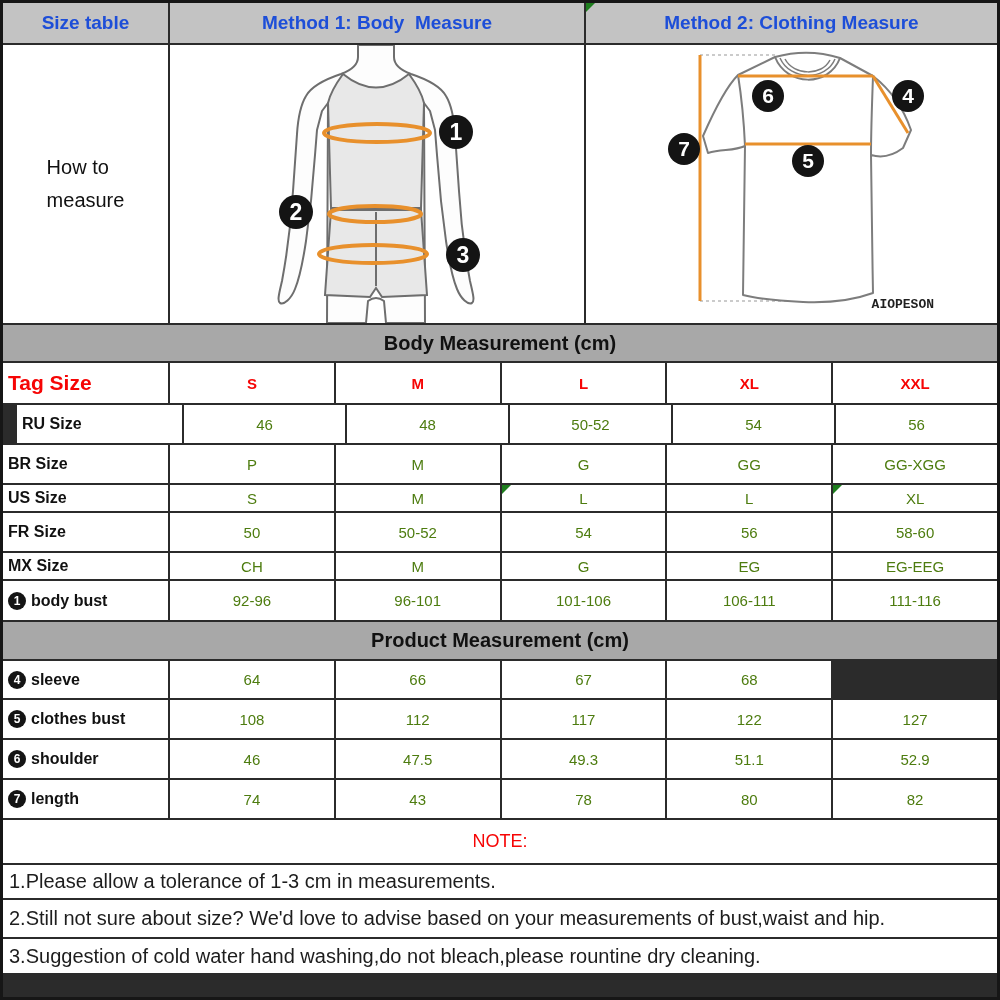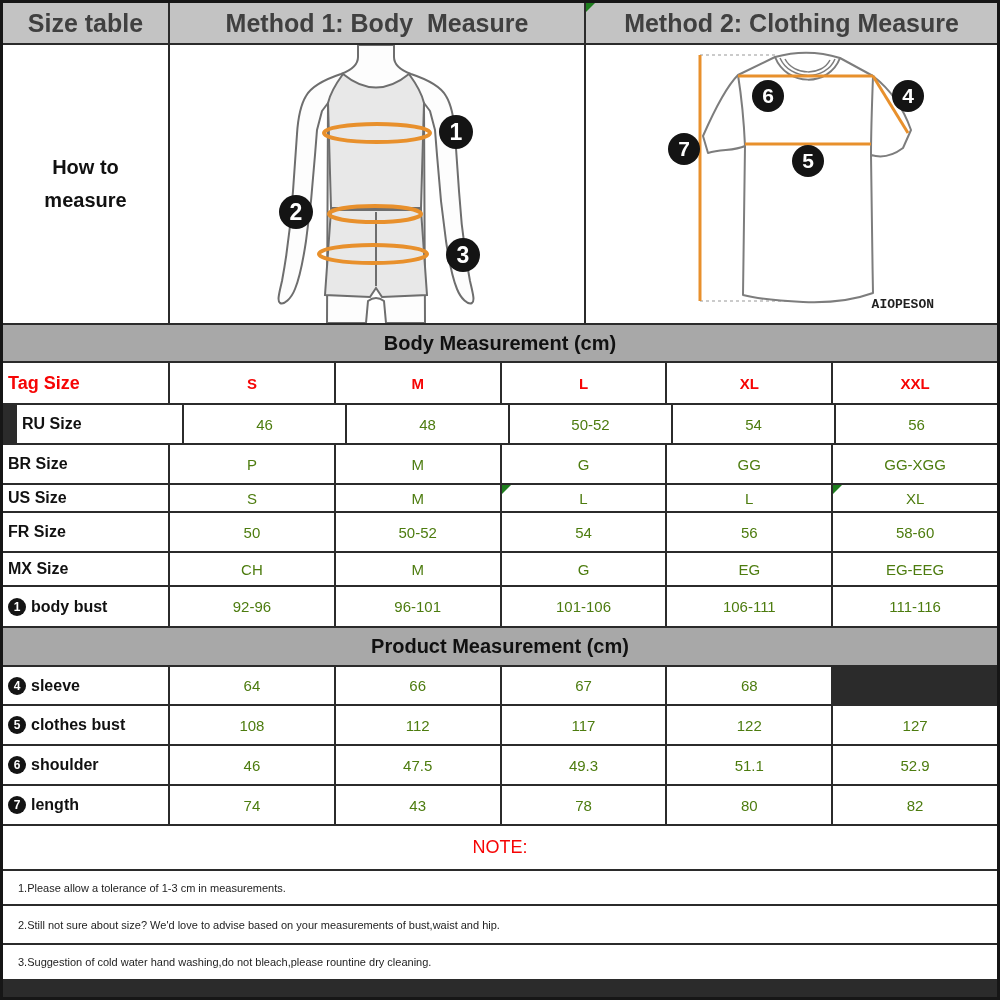"Size table" .hdr { color: #404040 -> #1d4ed8; font-size: 25px -> 19px }
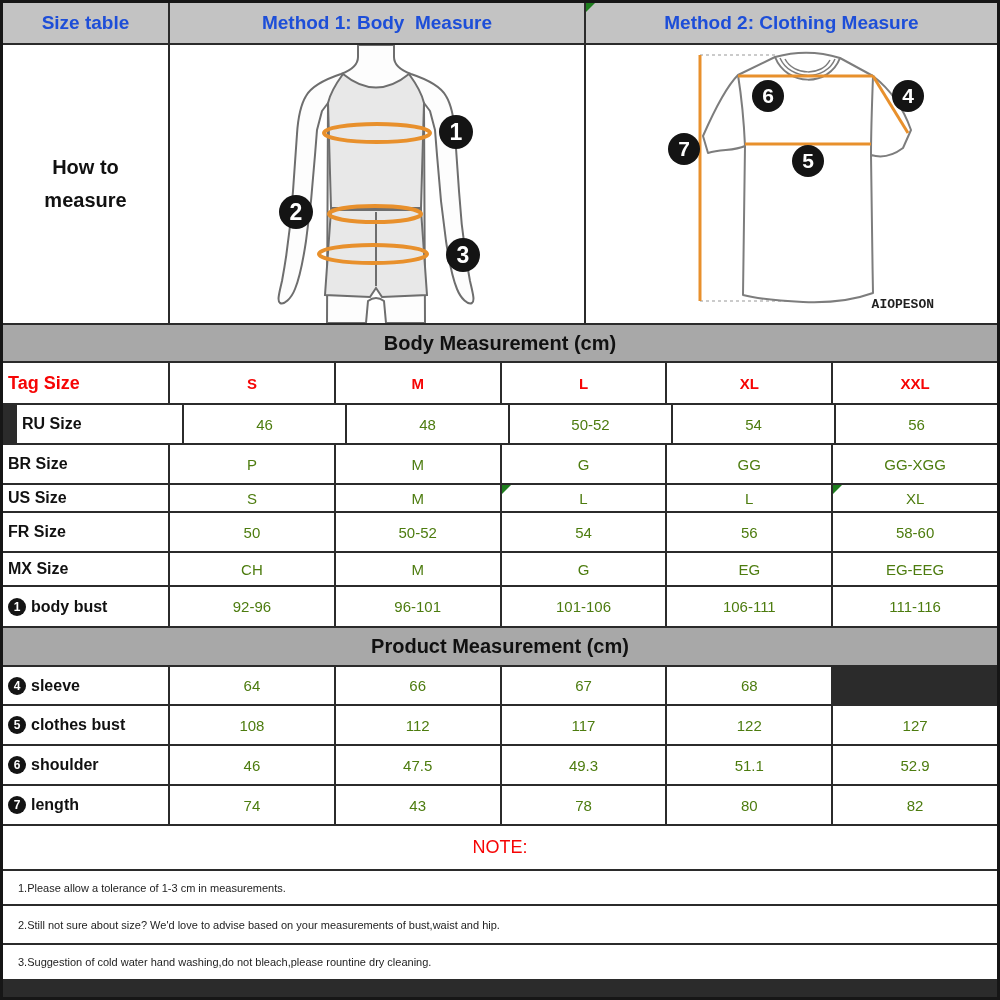"How to" .howto { font-weight: bold -> normal; text-align: center -> left }
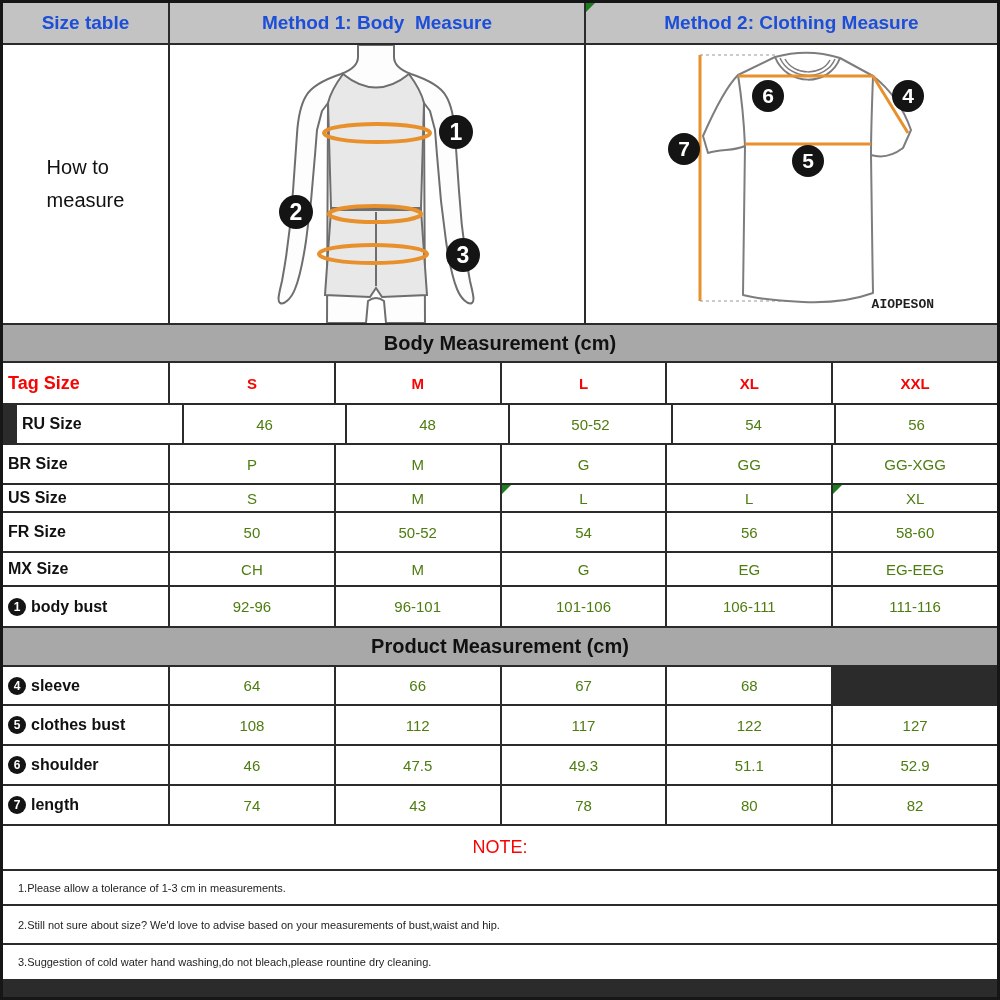"Tag Size" .taglabel { font-size: 18px -> 21px }
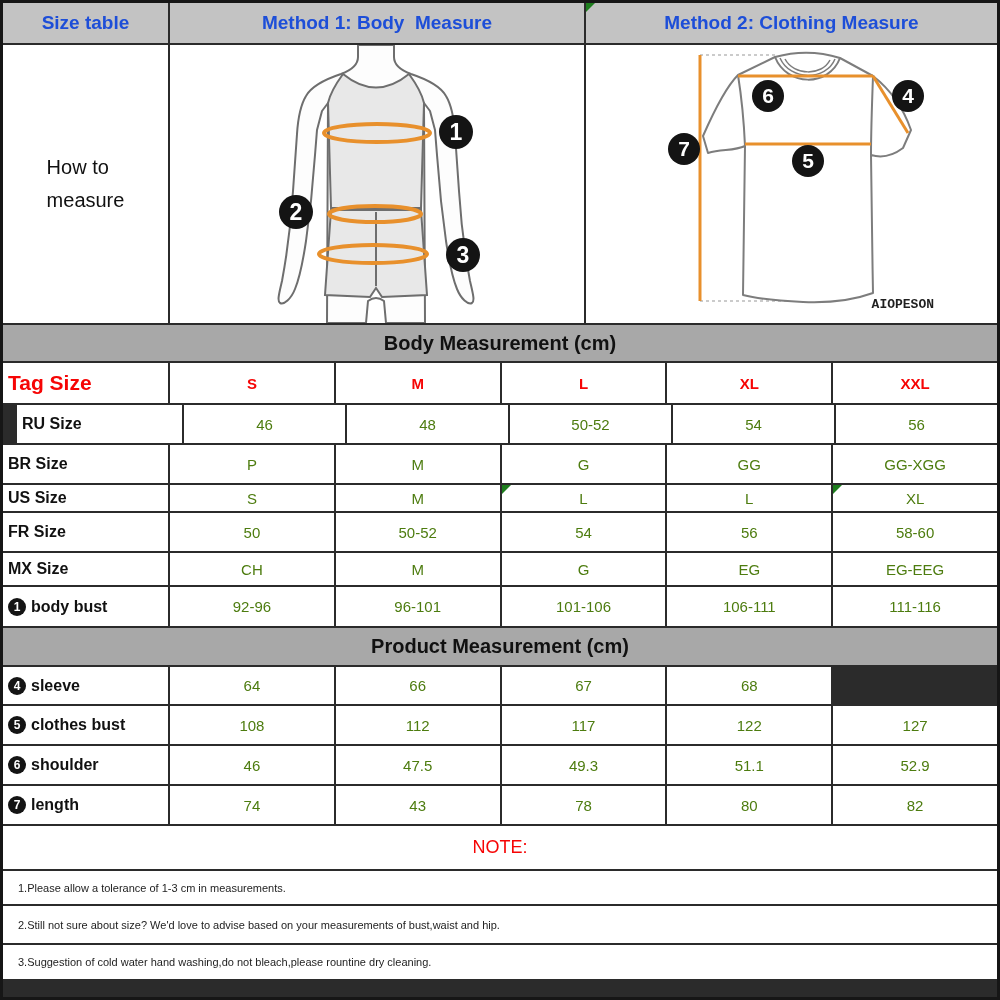"MX Size" div.row { height: 32px -> 26px }
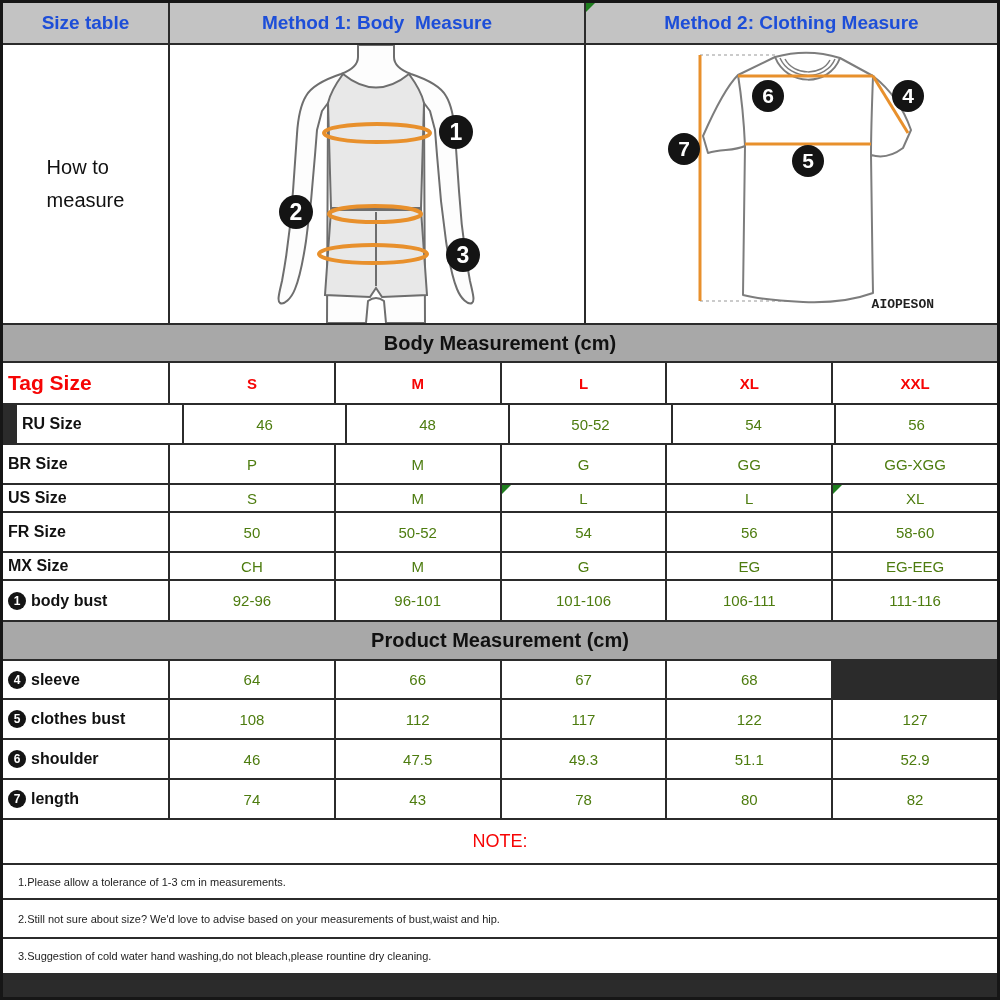"1.Please allow a tolerance of" .noteline { font-size: 11px -> 20px; padding-left: 15px -> 6px }
